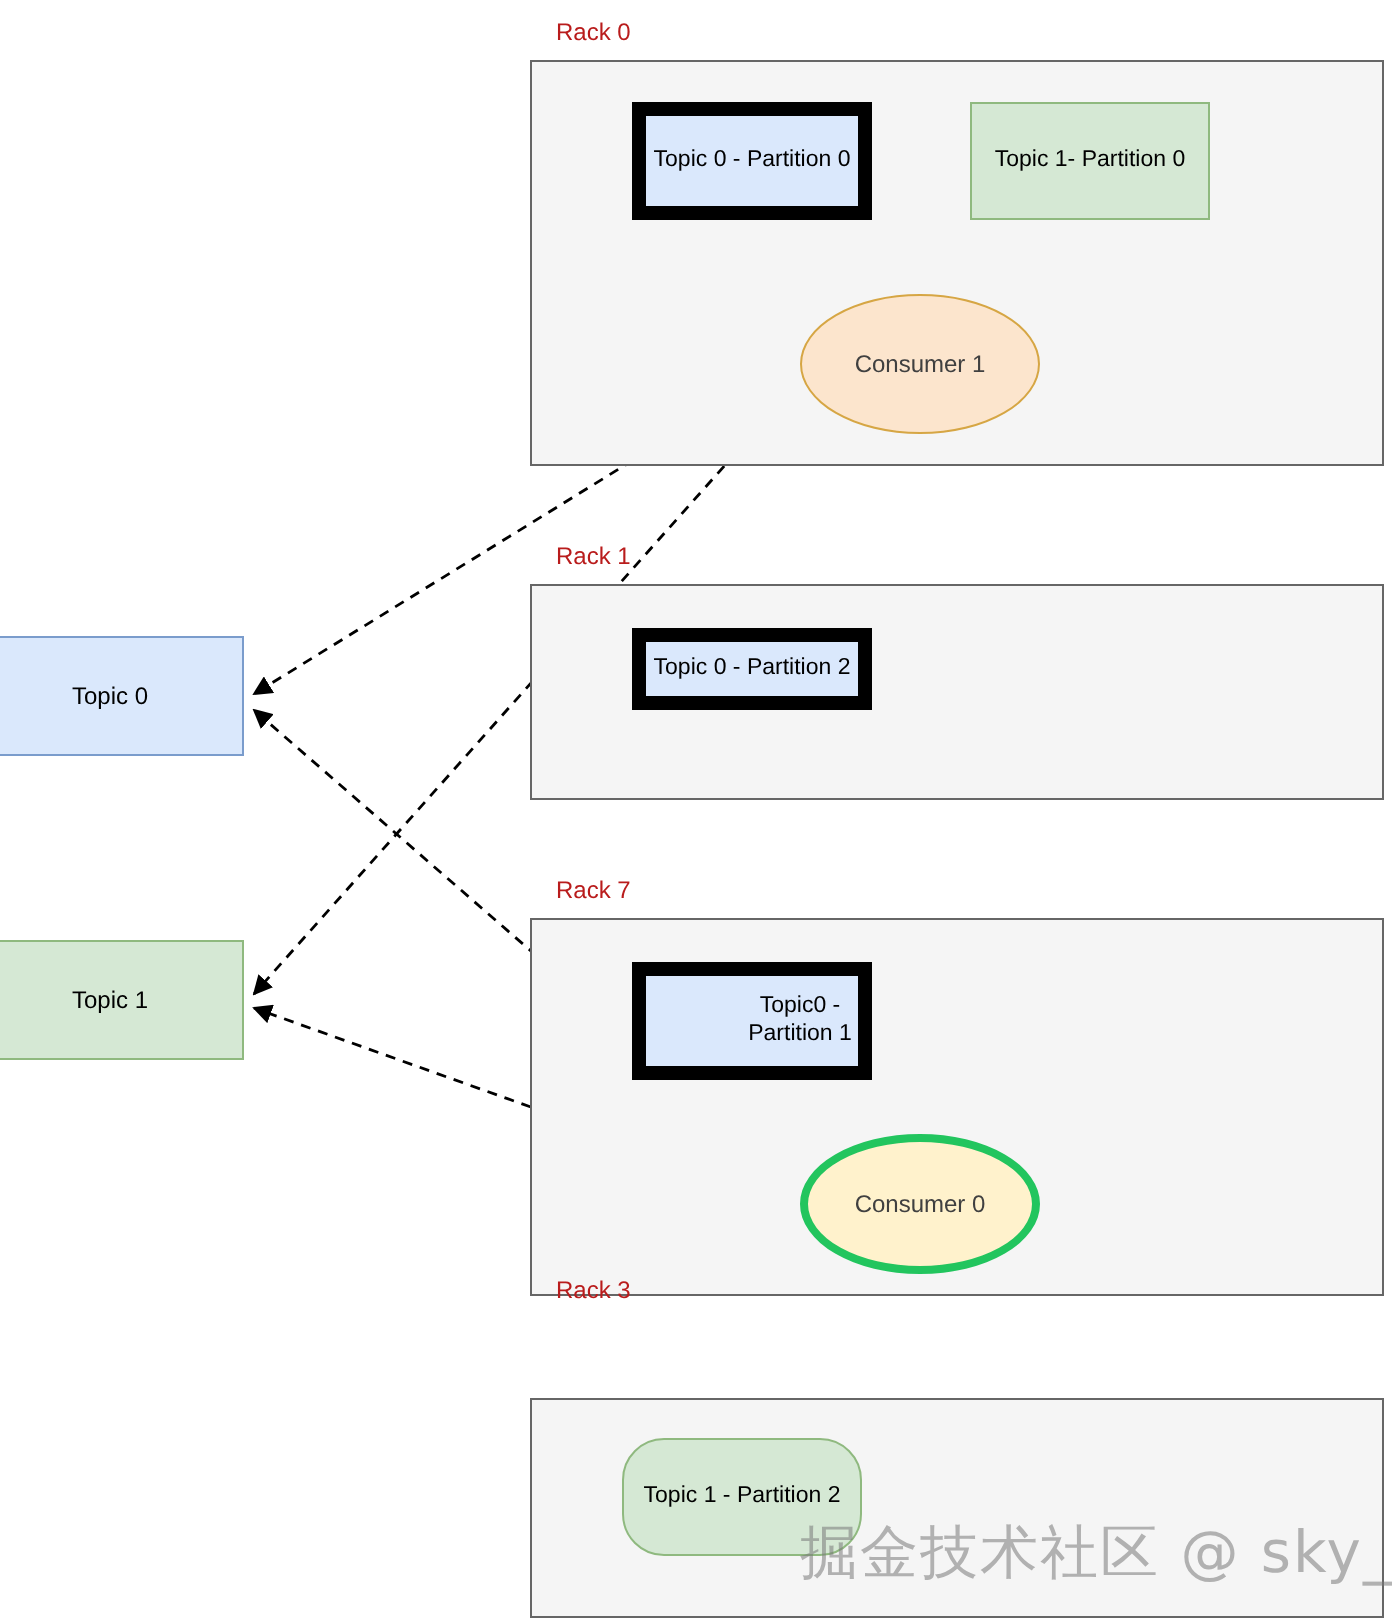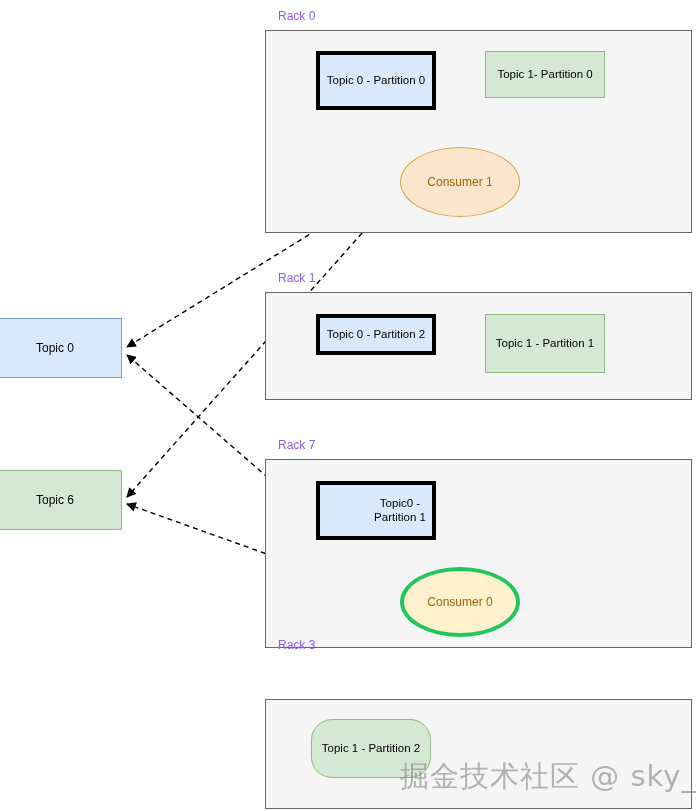"Rack 0" .rack-label { color: #8b5cf6 -> #b91c1c }
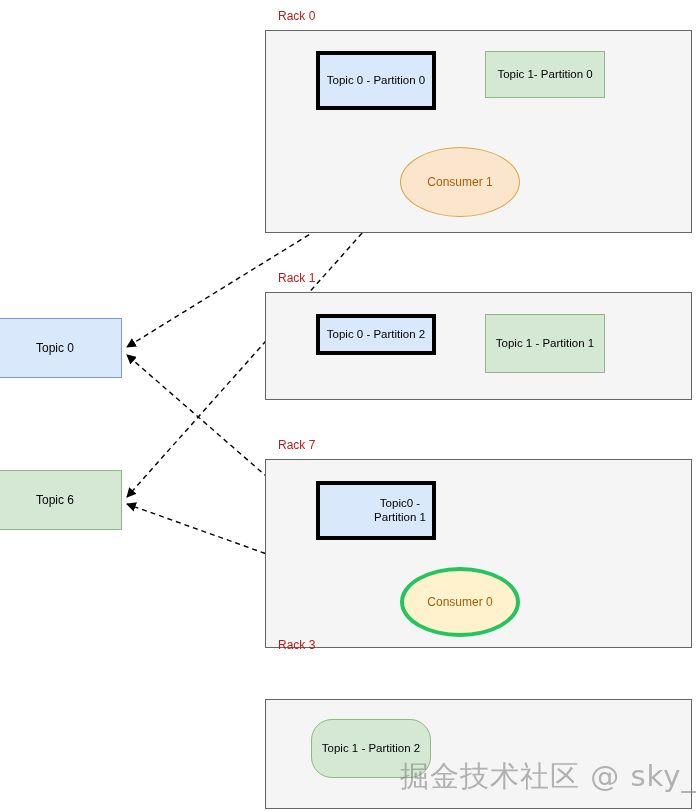"Topic 0 - Partition 0" .pbox.blue { border: 4px solid #000000 -> 7px solid #000000 }
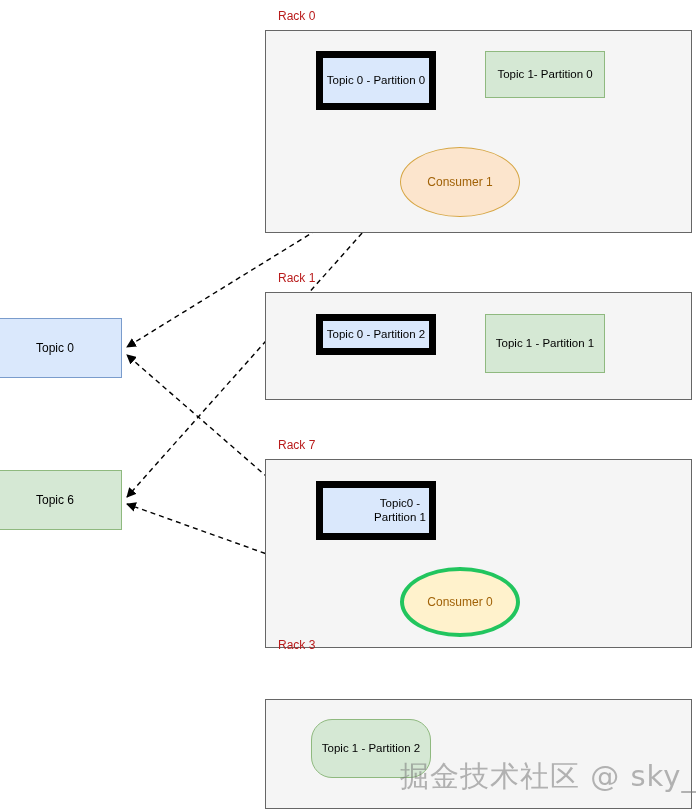"Topic 1- Partition 0" div.pbox { height: 47px -> 59px }
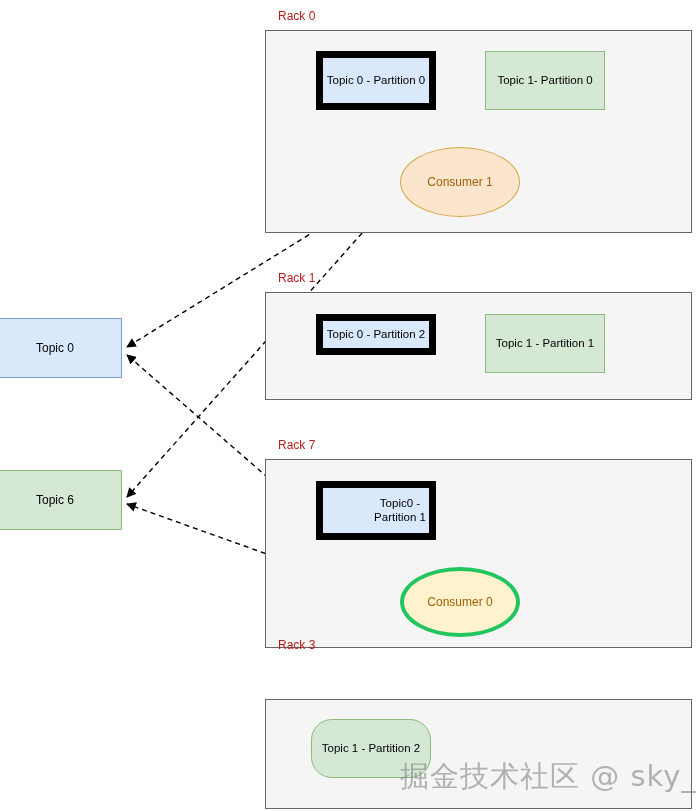"Consumer 1" .consumer { color: #a16207 -> #404040 }
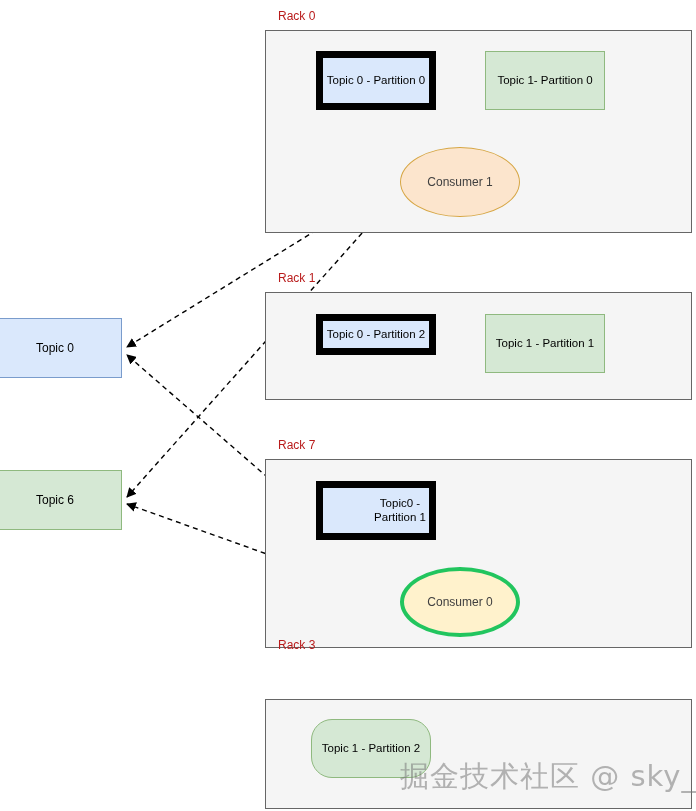"Topic 1 - Partition 1" div.pbox { html: <div> <span>Topic 1 - Partition 1</span> </div> -> none }
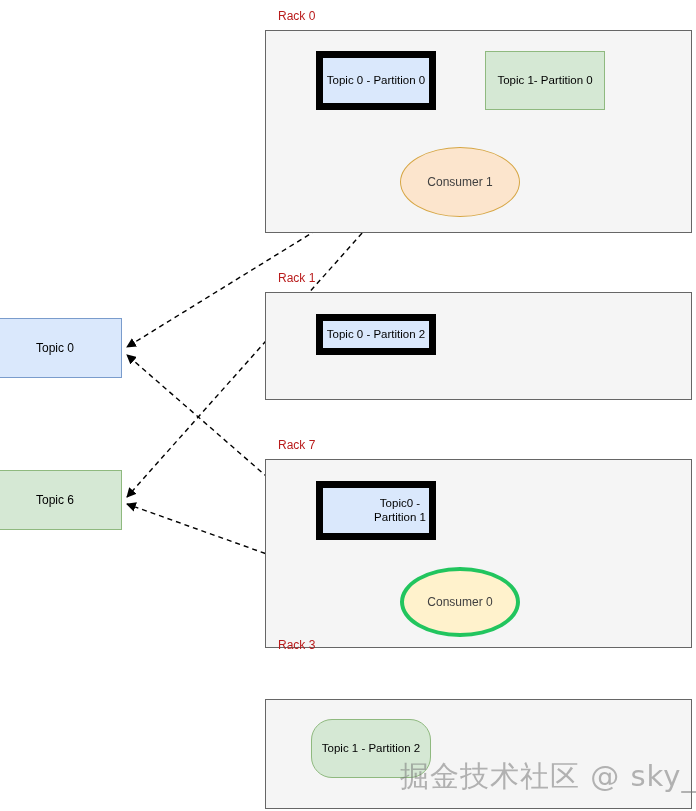"Topic 6" span { text: 6 -> 1 }
